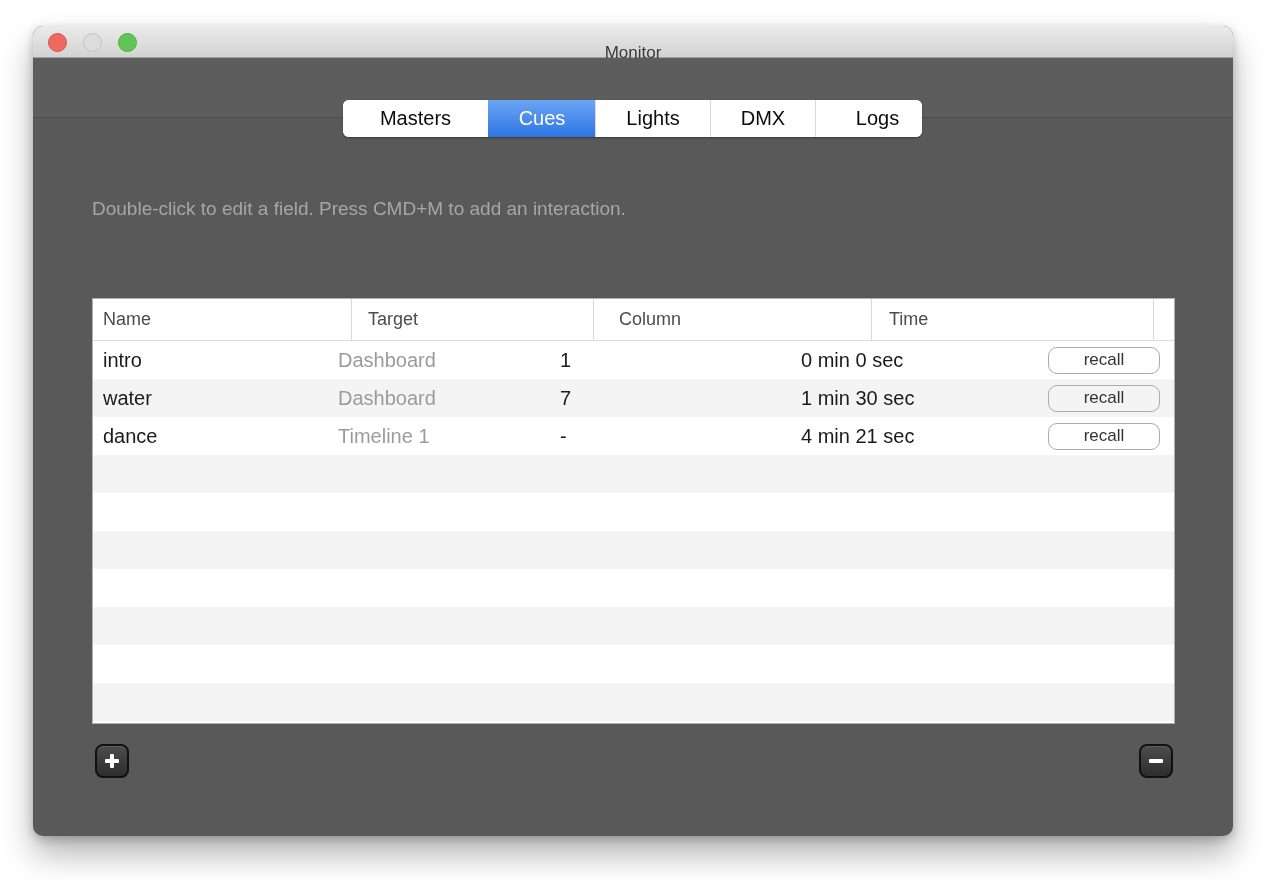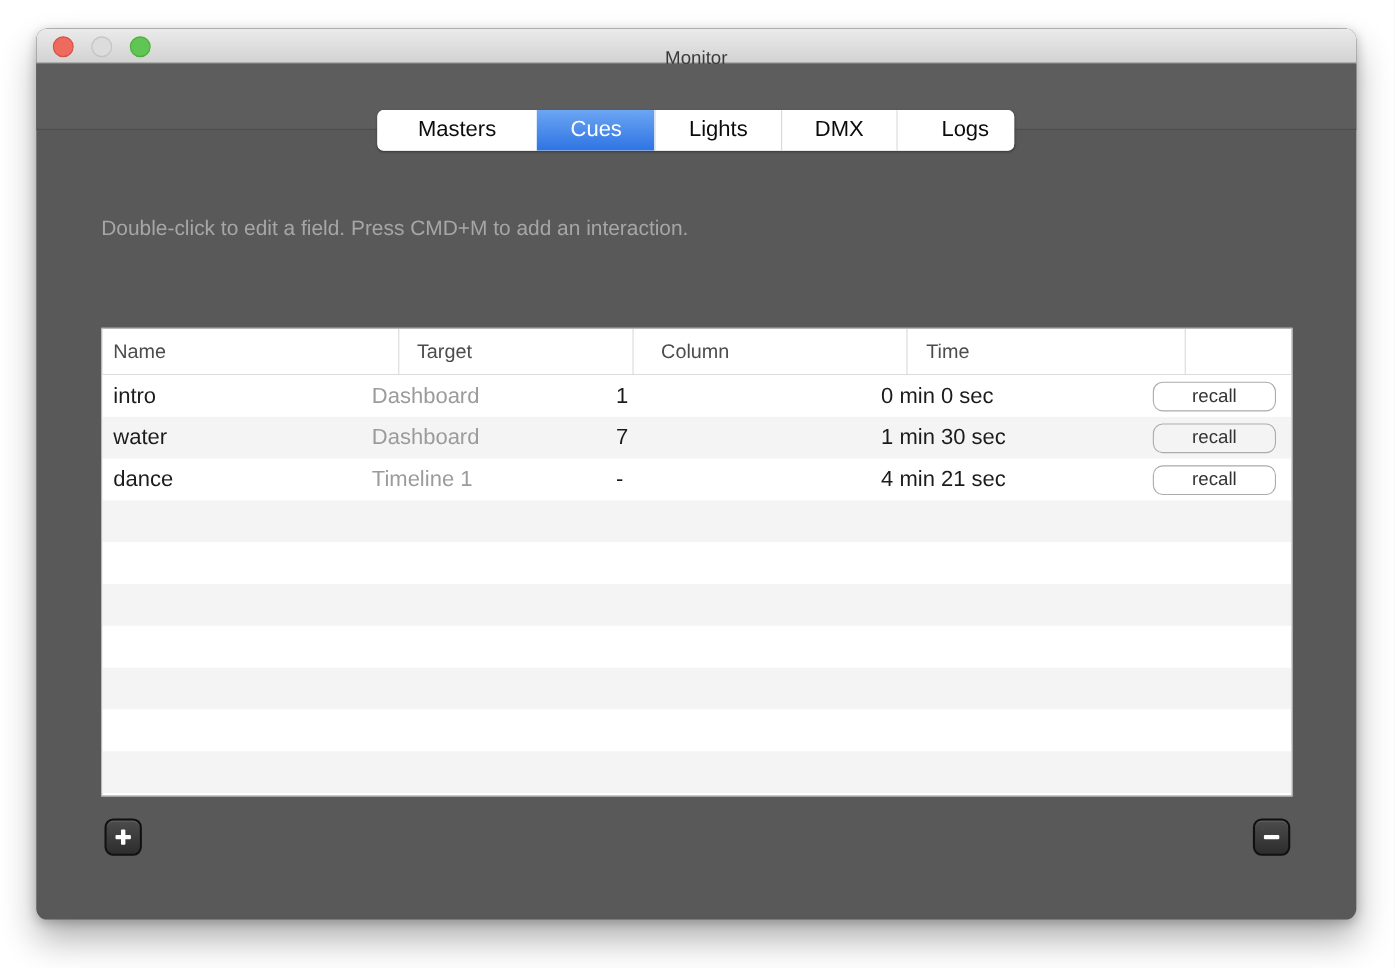"Name" .thead { gap: none -> 29px }
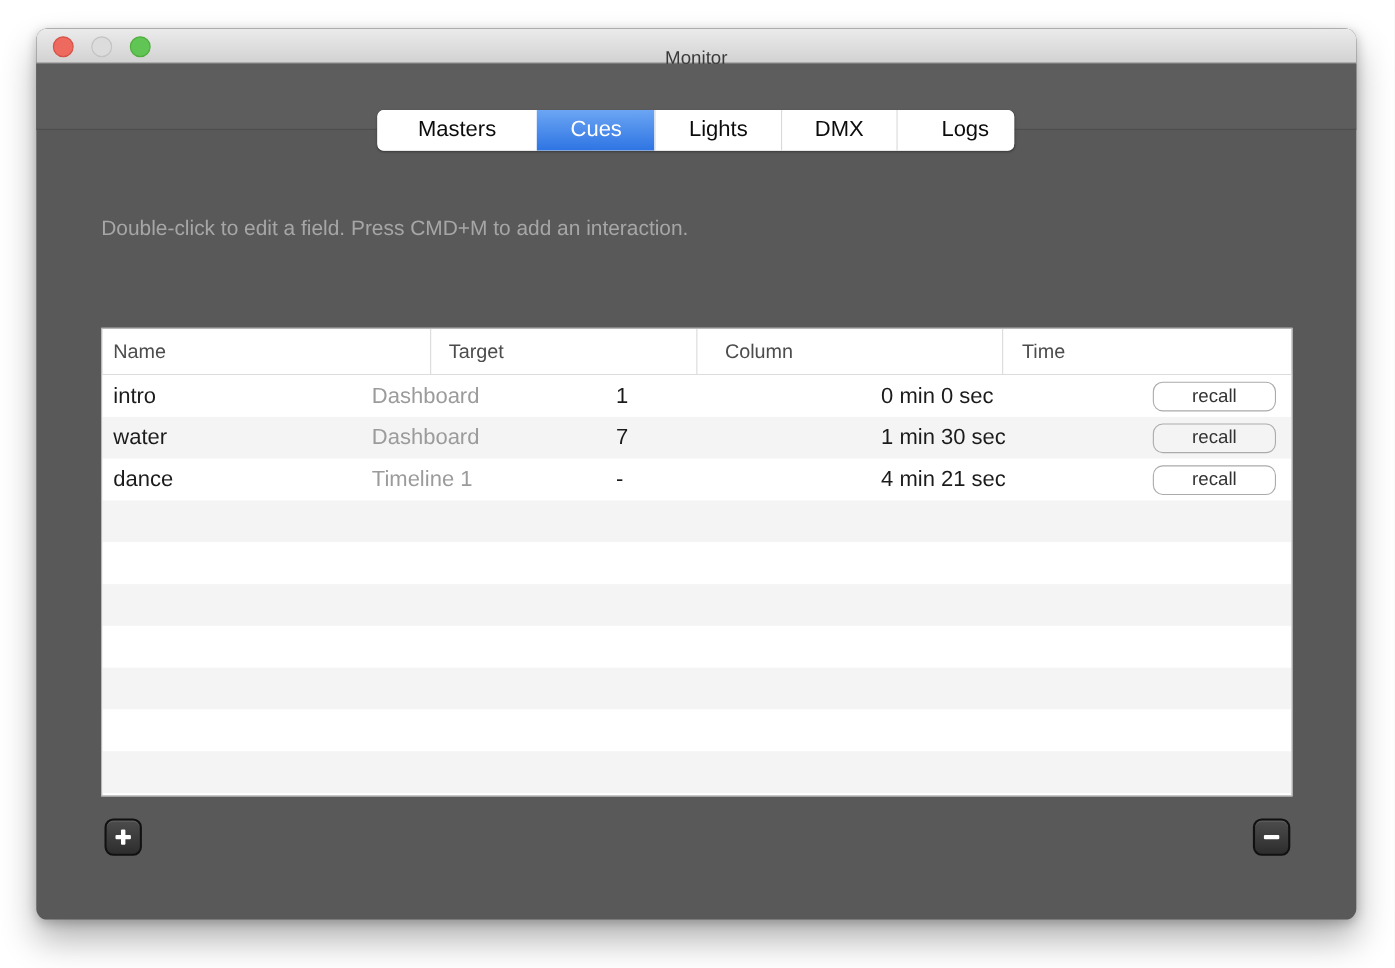"Target" .th:not(:first-child) { margin-left: 40px -> none }
